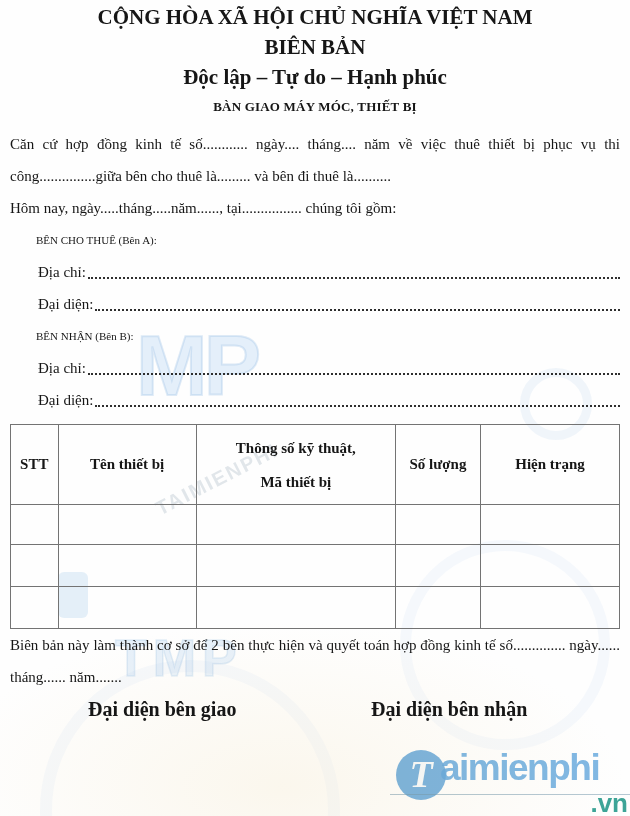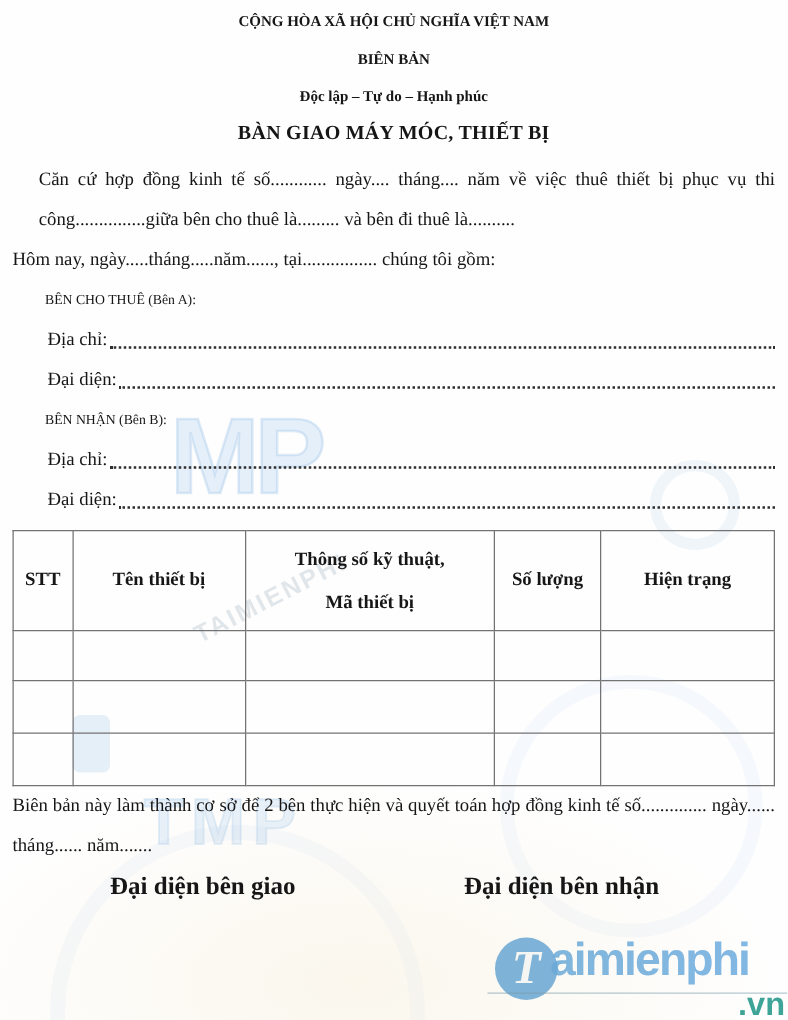"CỘNG HÒA XÃ HỘI CHỦ" .hline { font-size: 12px -> 21px }
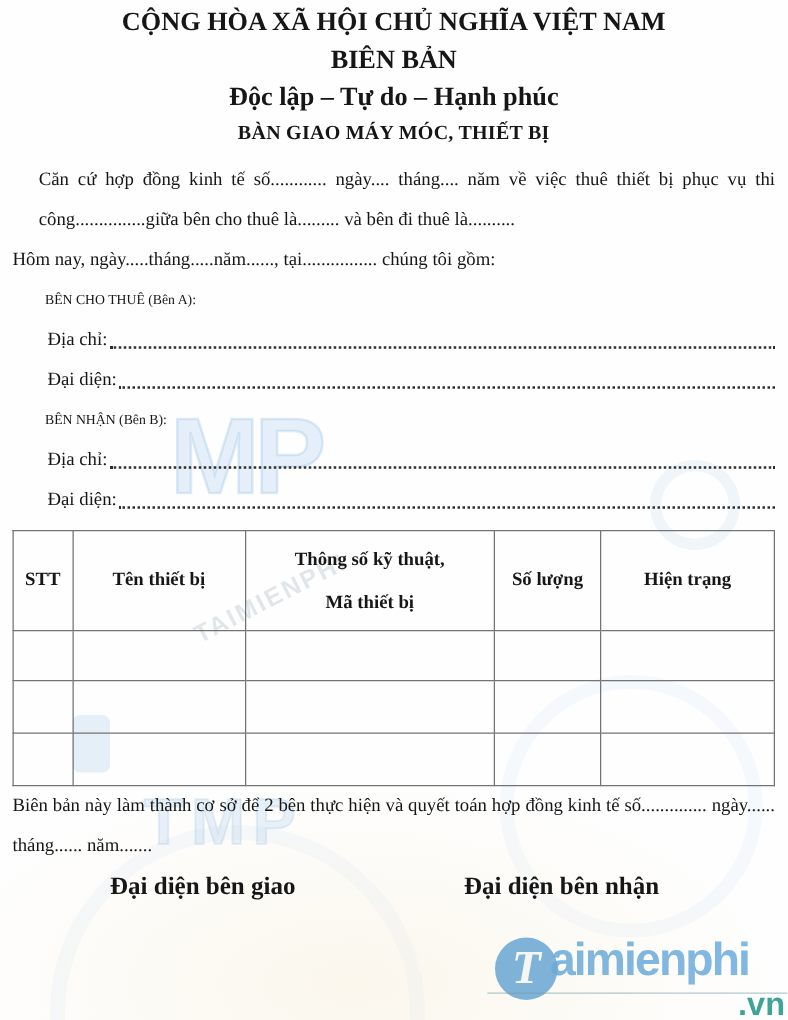"BÀN GIAO MÁY MÓC, THIẾT" .hline.doc2 { font-size: 16px -> 13px }
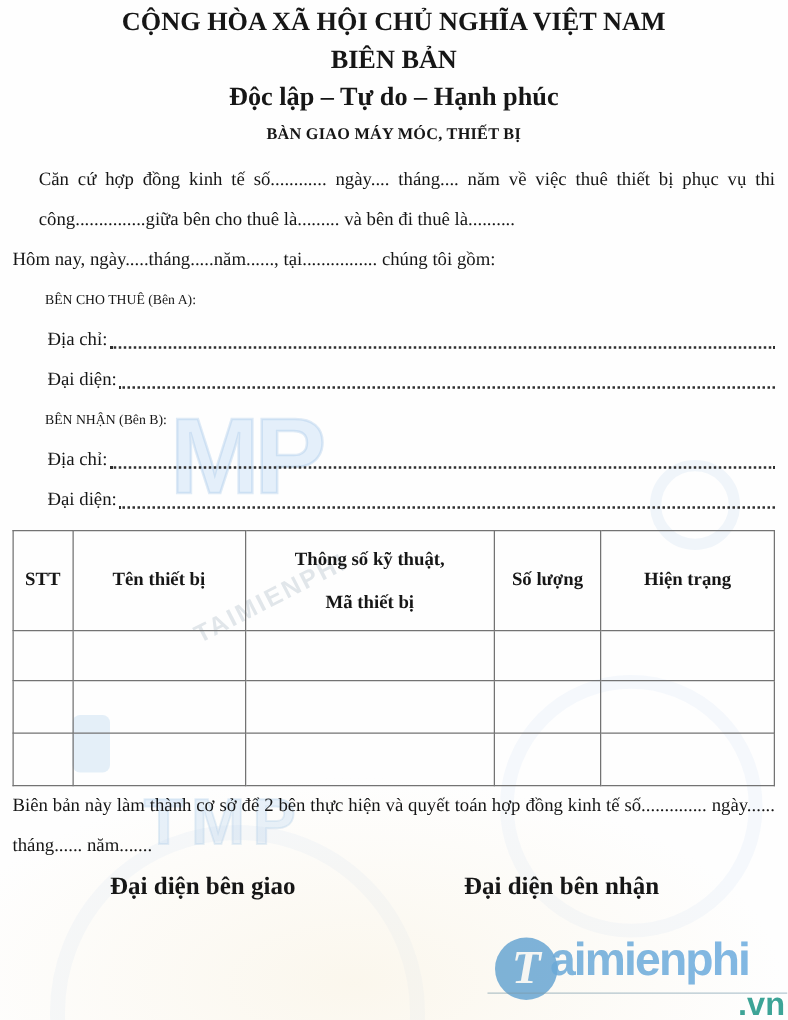"Căn cứ hợp đồng kinh" p.body.first { margin-left: 21px -> none }
